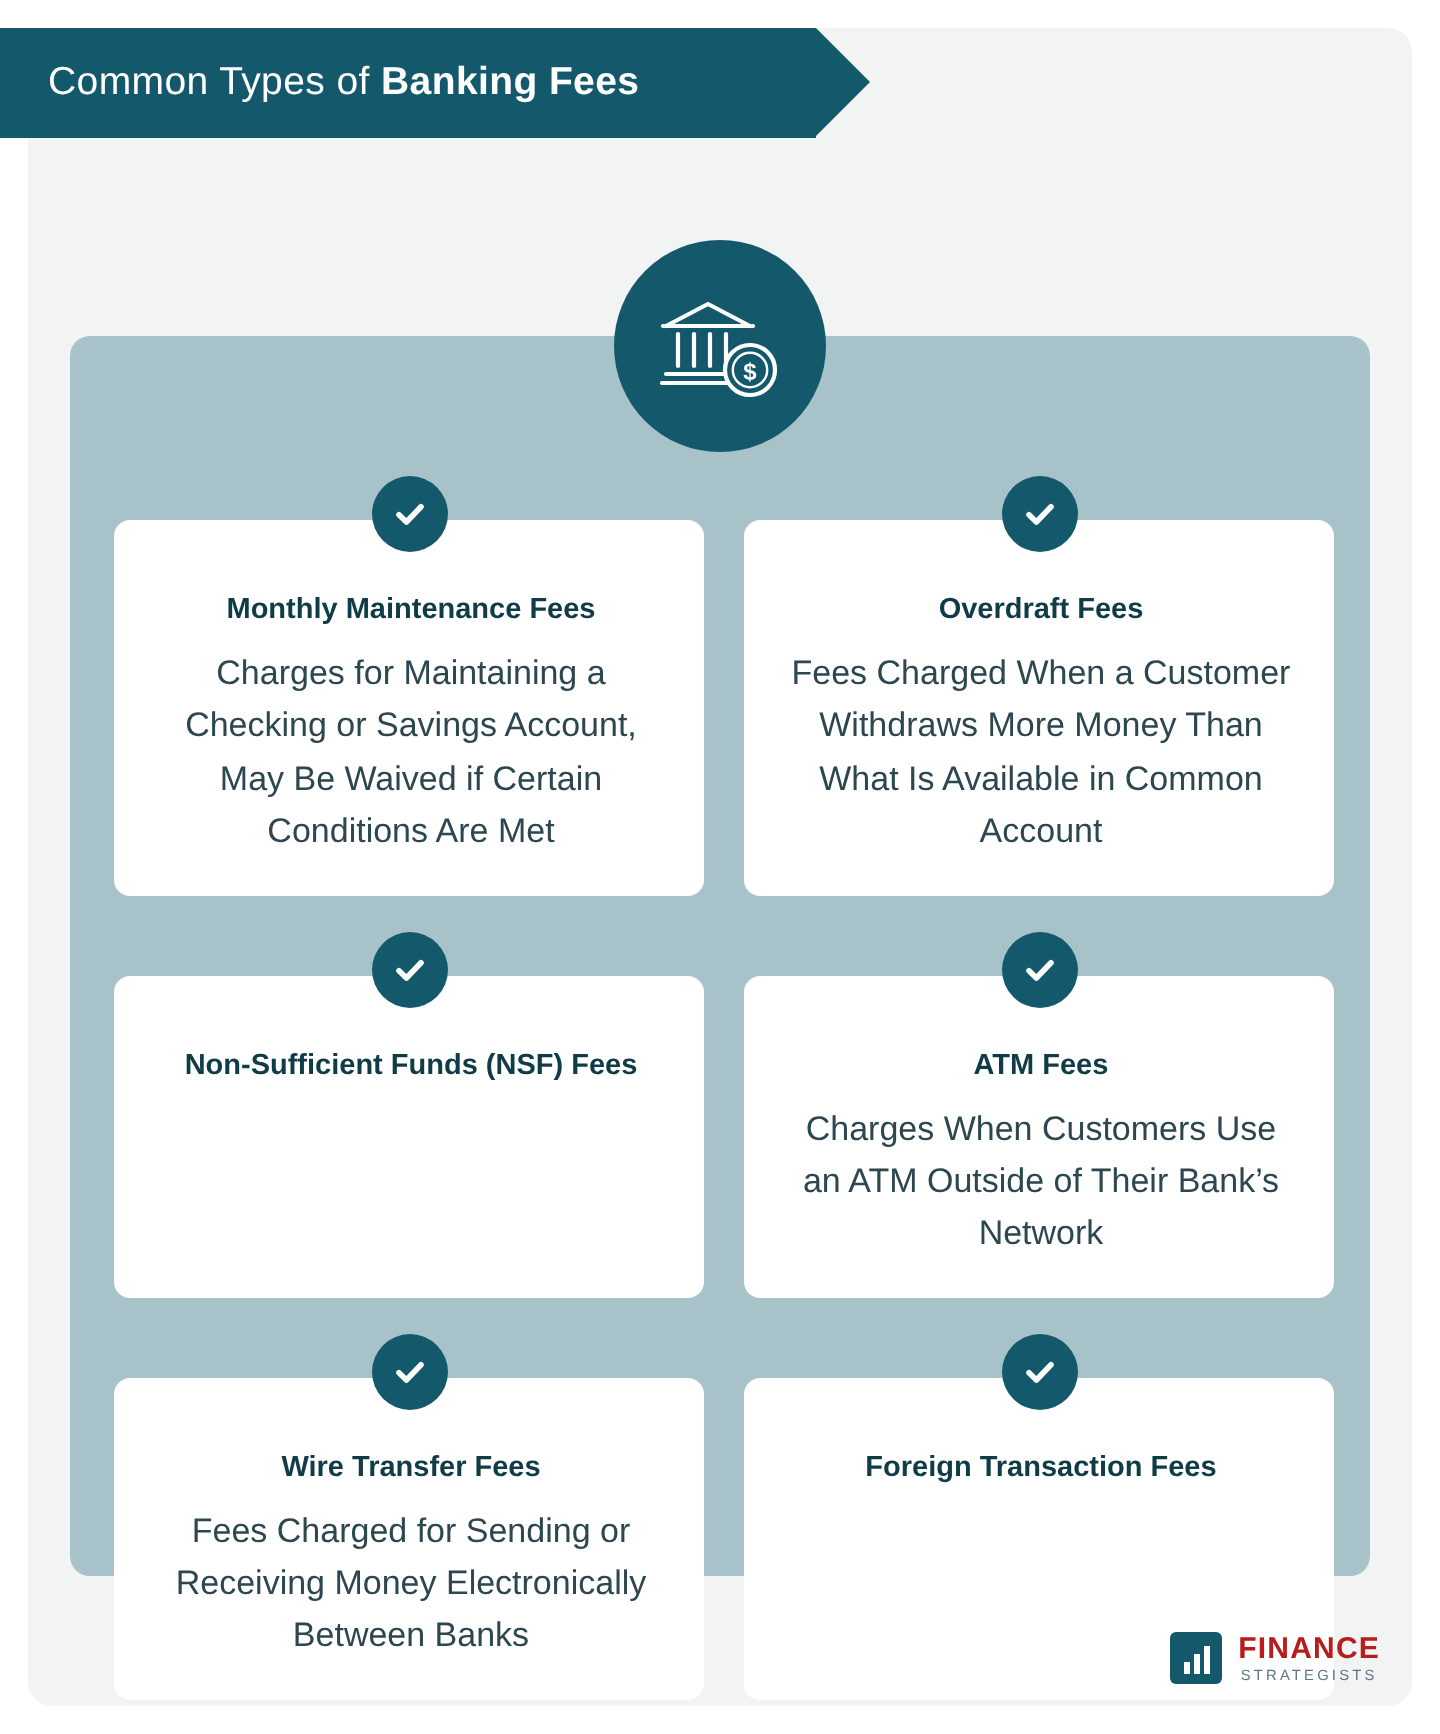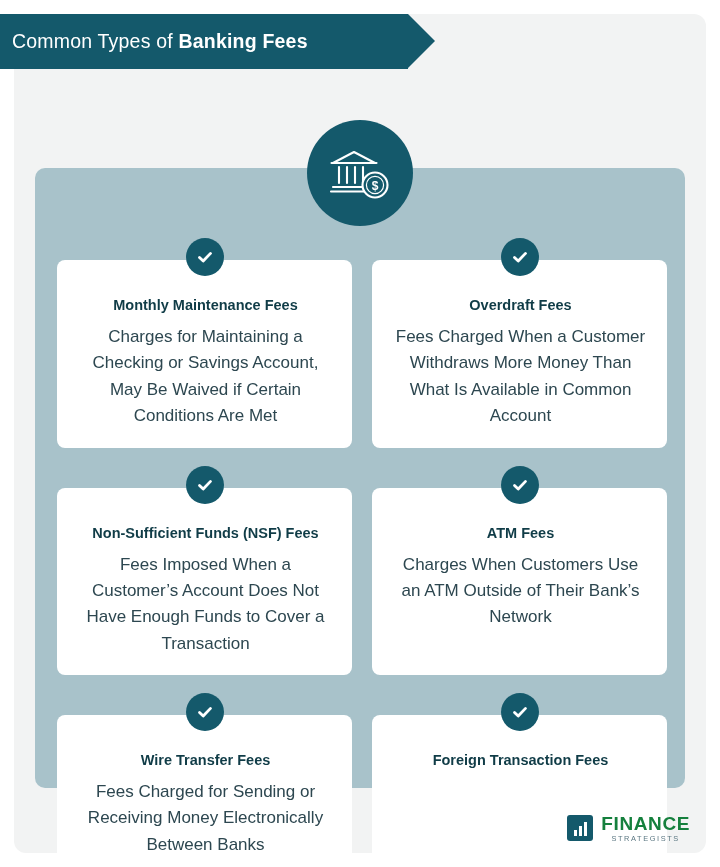"Common Types of Banking Fees" .header-banner { padding-left: 12px -> 24px }
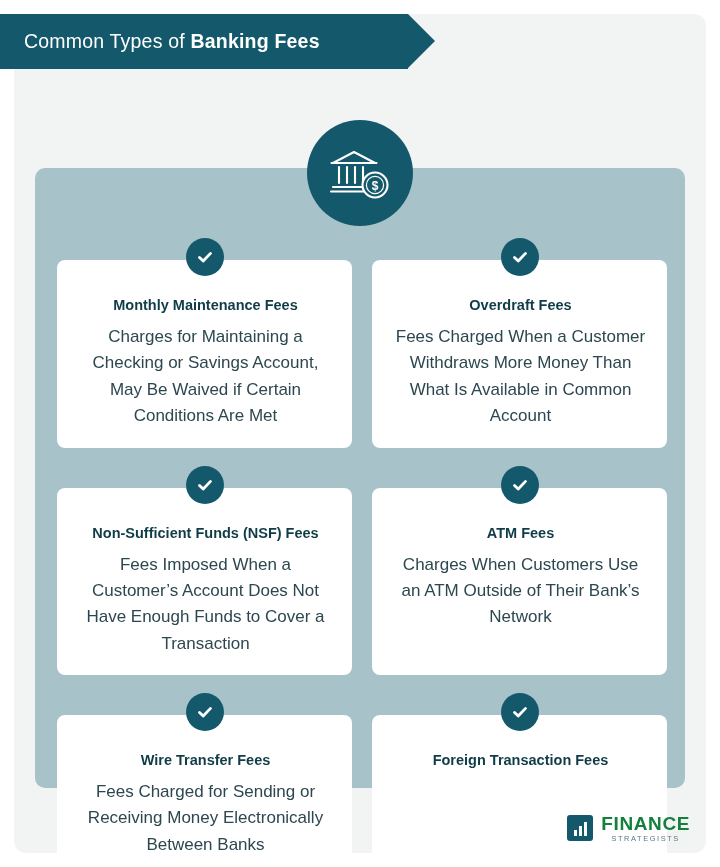"Fees Imposed When a Customer’s" p.card-desc { html: <p>Fees Imposed When a Customer’s Account Does Not Have Enough Funds to Cover a Transaction</p> -> none }
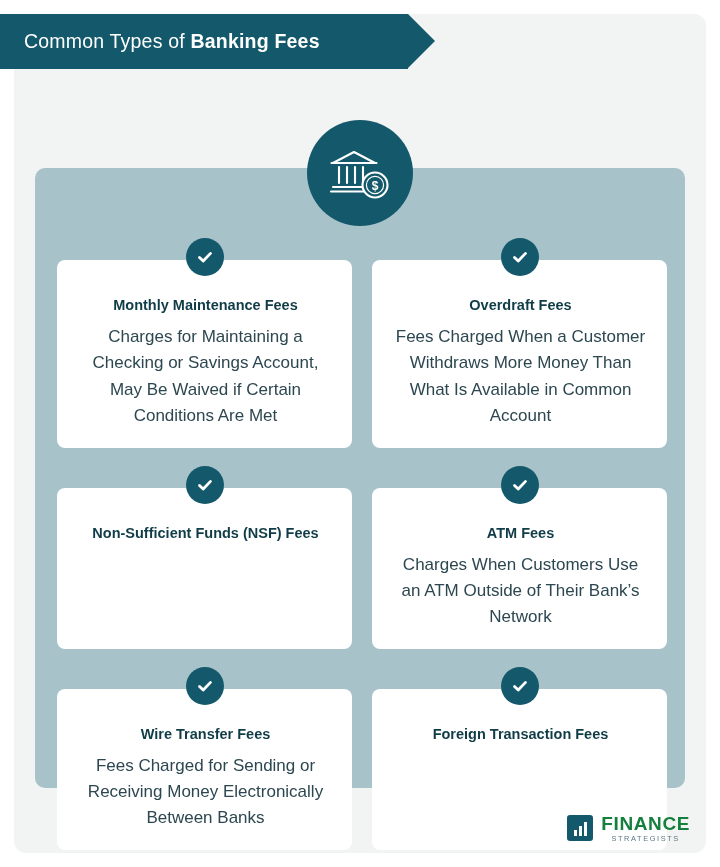"FINANCE" .logo-text .l1 { color: #15803d -> #b91c1c; font-size: 19px -> 15px }
